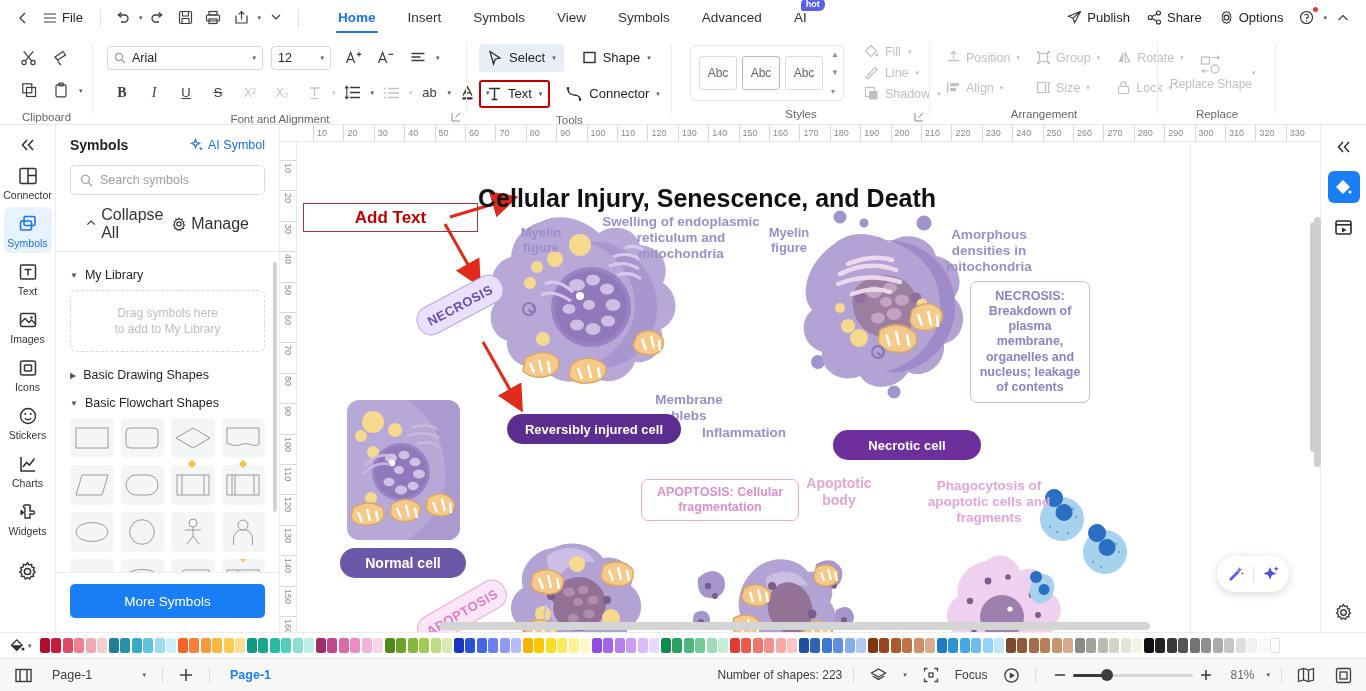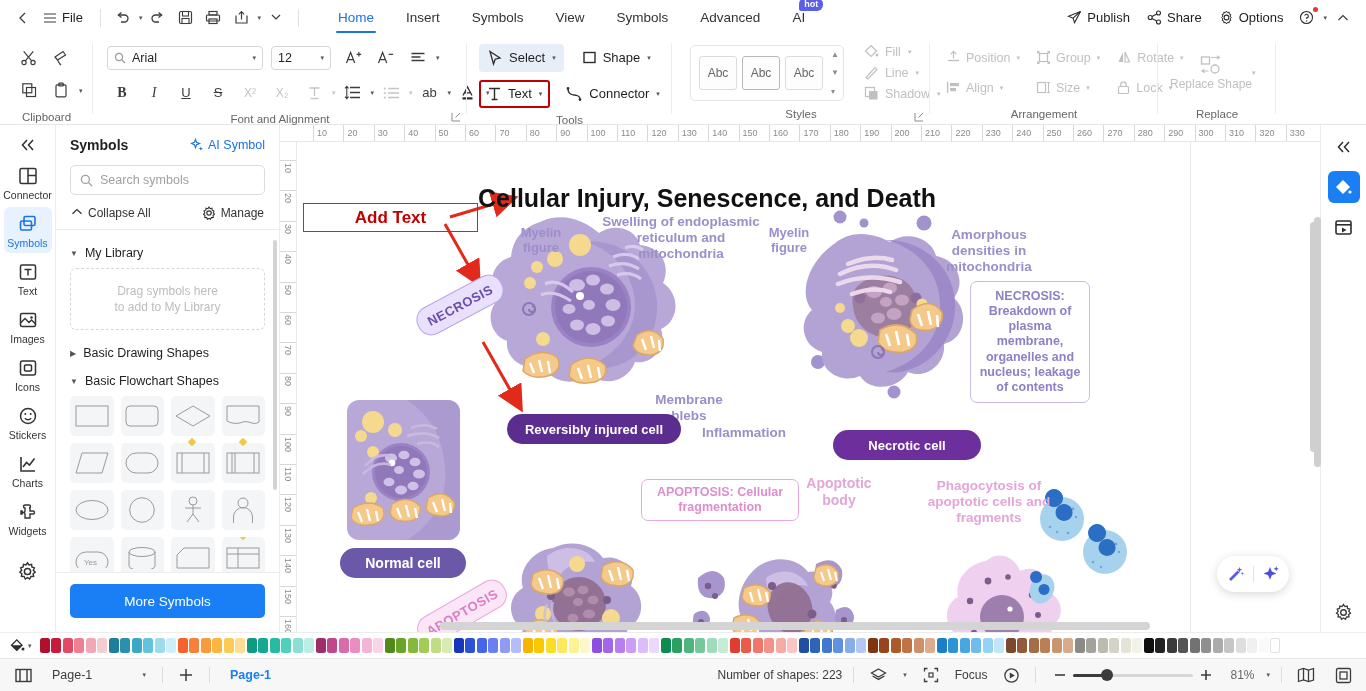"Home" .tab.active { font-weight: 400 -> 700 }
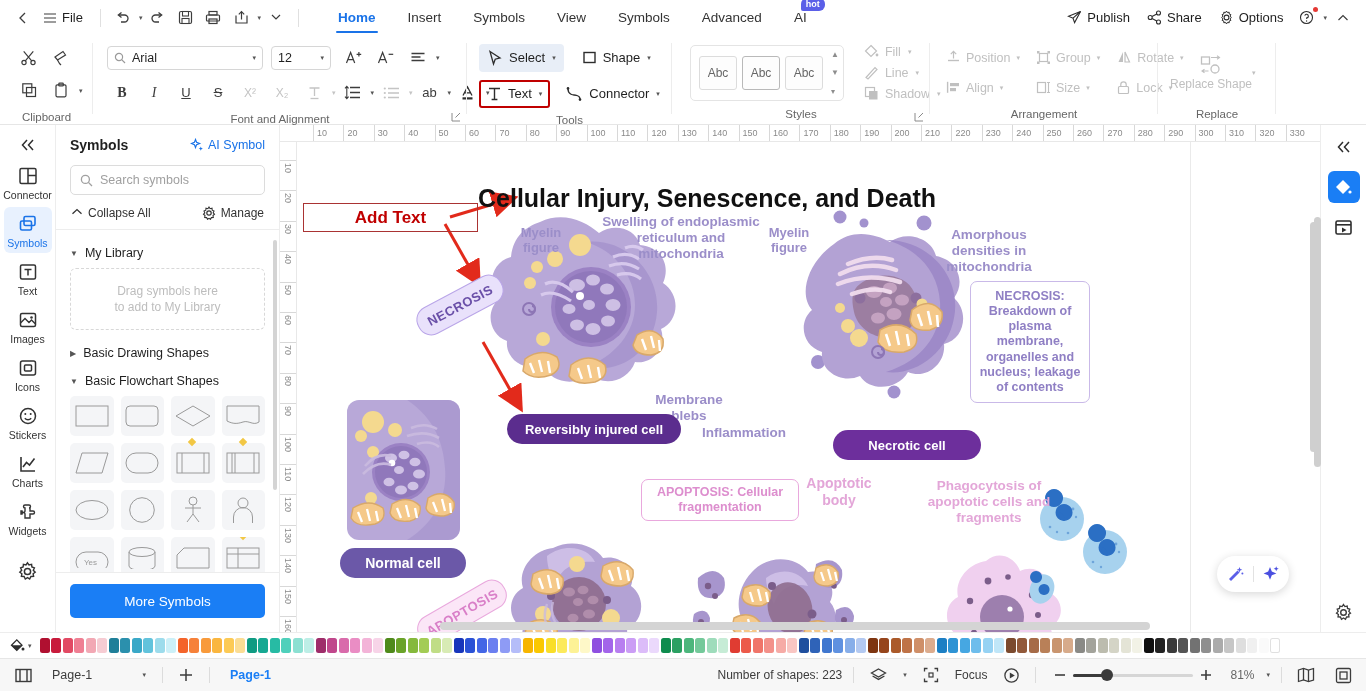"Collapse All" .sp-actions { font-size: 12px -> 16px; margin: 11px 1px 9px -> 11px 16px 9px }
